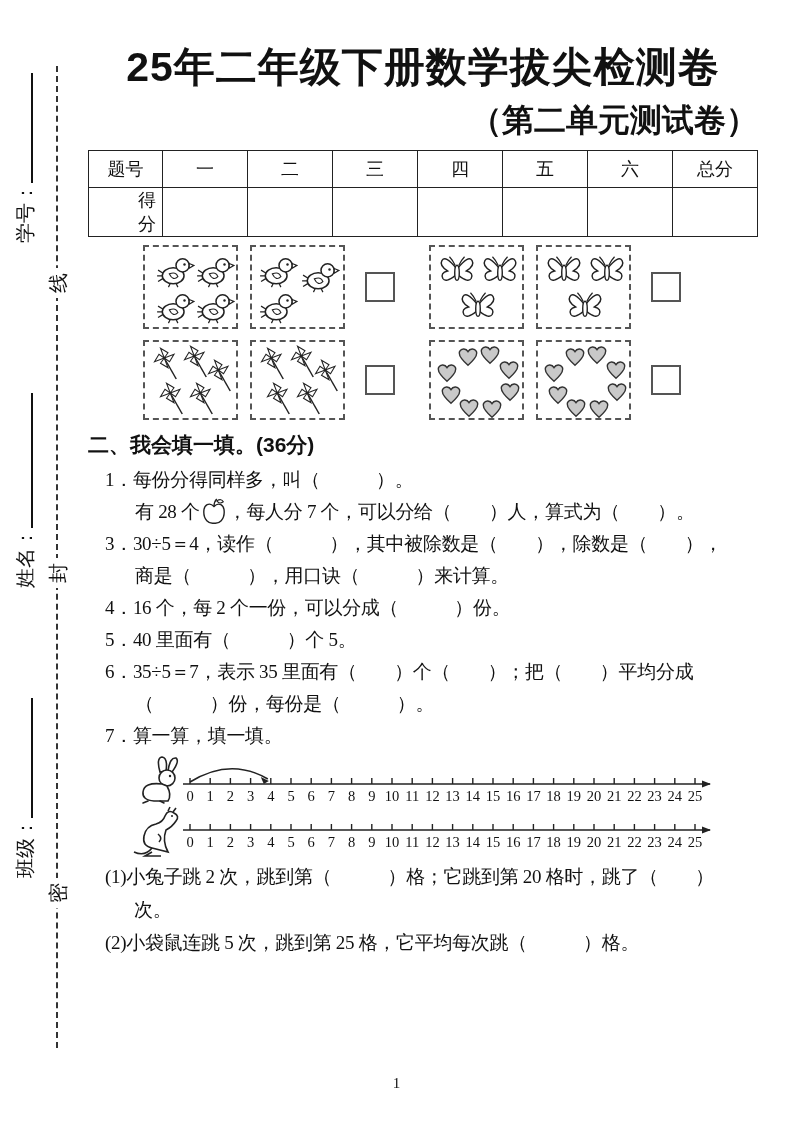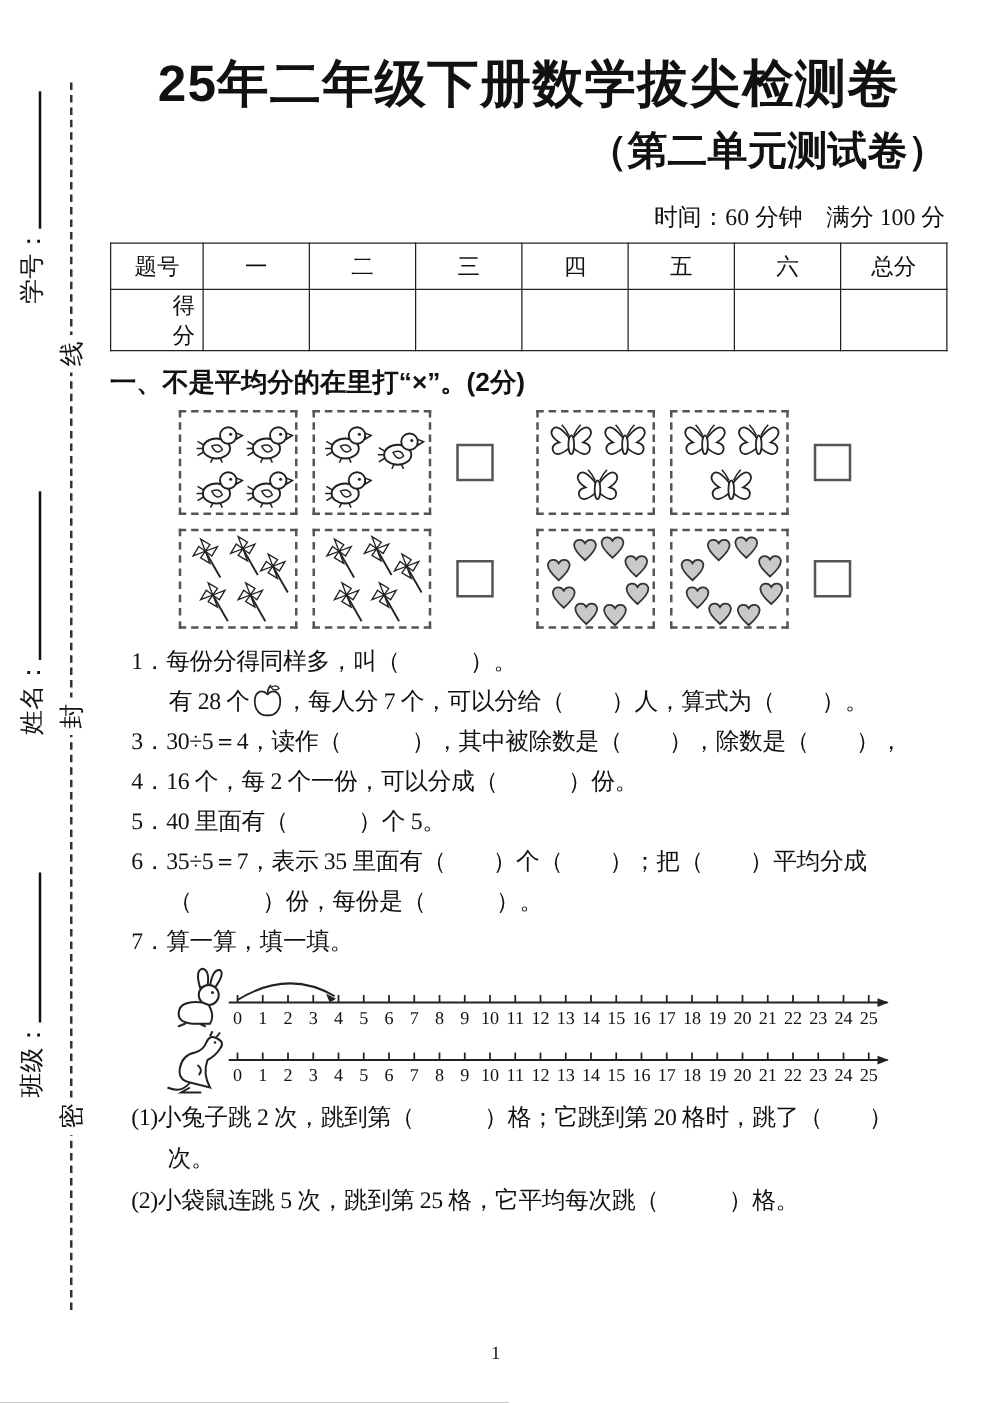"时间：60 分钟 满分 100 分" div.meta { html: <div>时间：60 分钟 满分 100 分</div> -> none }
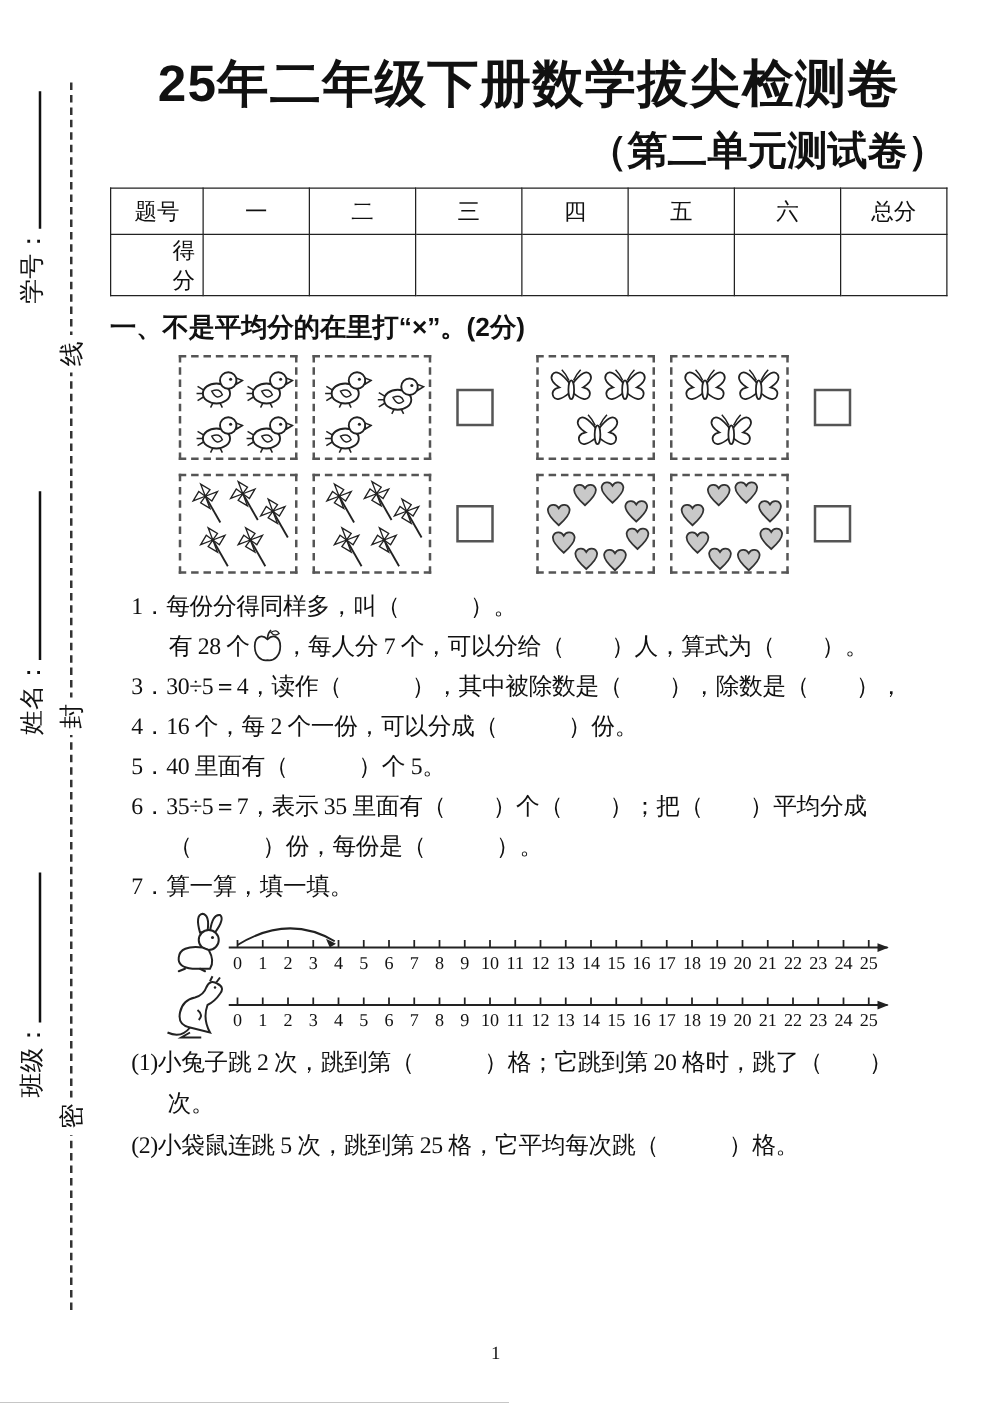"一、不是平均分的在里打“×”。(2分)" div.sec-heading { html: <div>一、不是平均分的在里打“×”。(2分)</div> -> none }
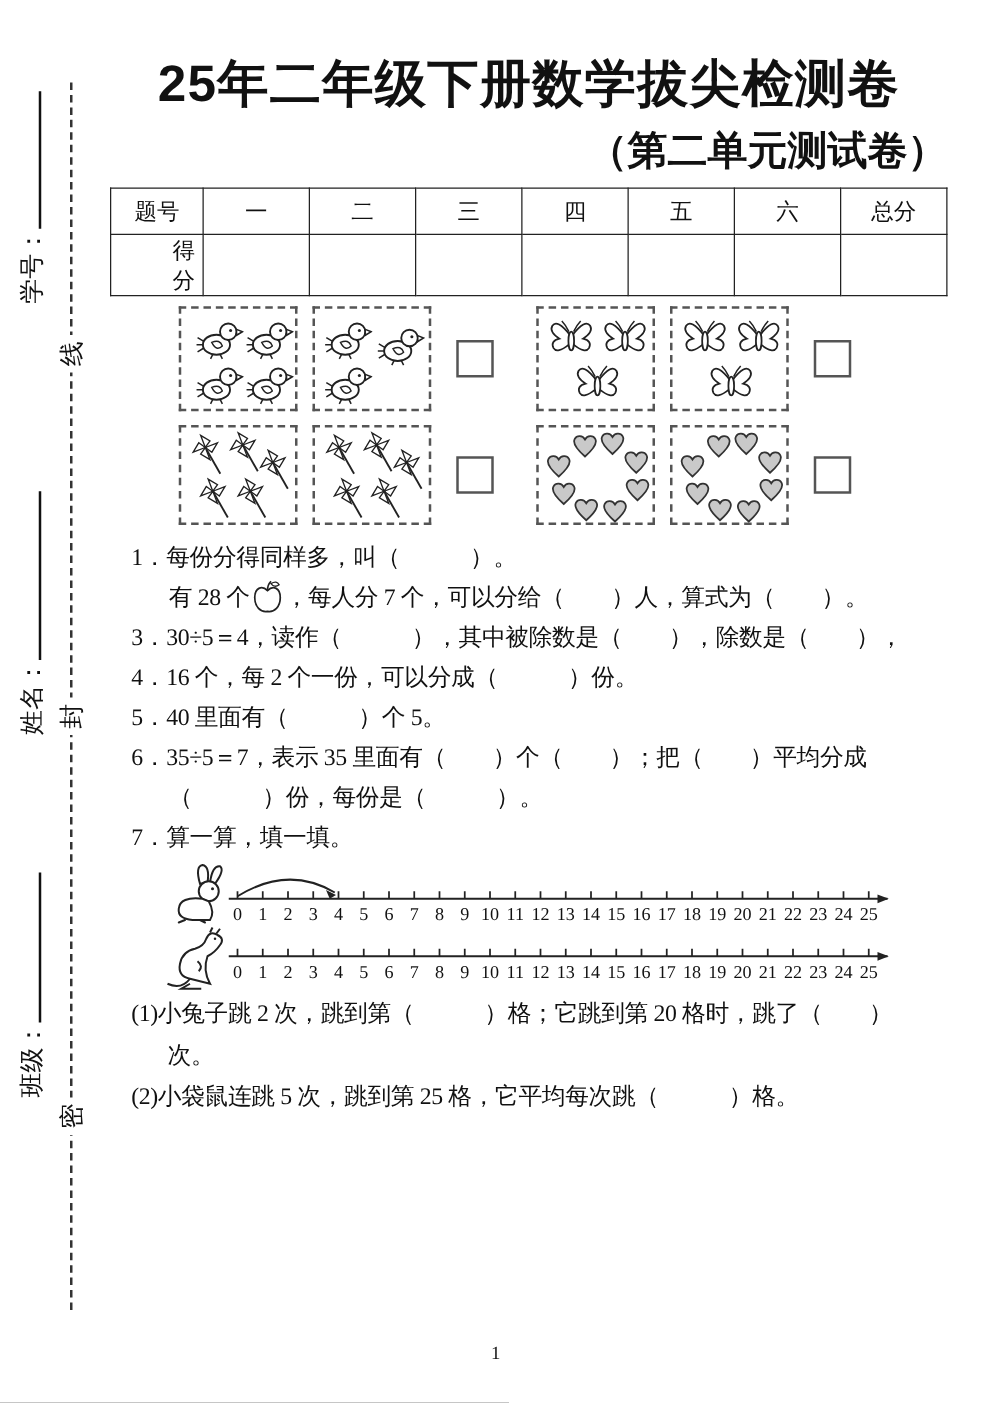"二、我会填一填。(36分)" div.sec-heading { html: none -> <div>二、我会填一填。(36分)</div> }
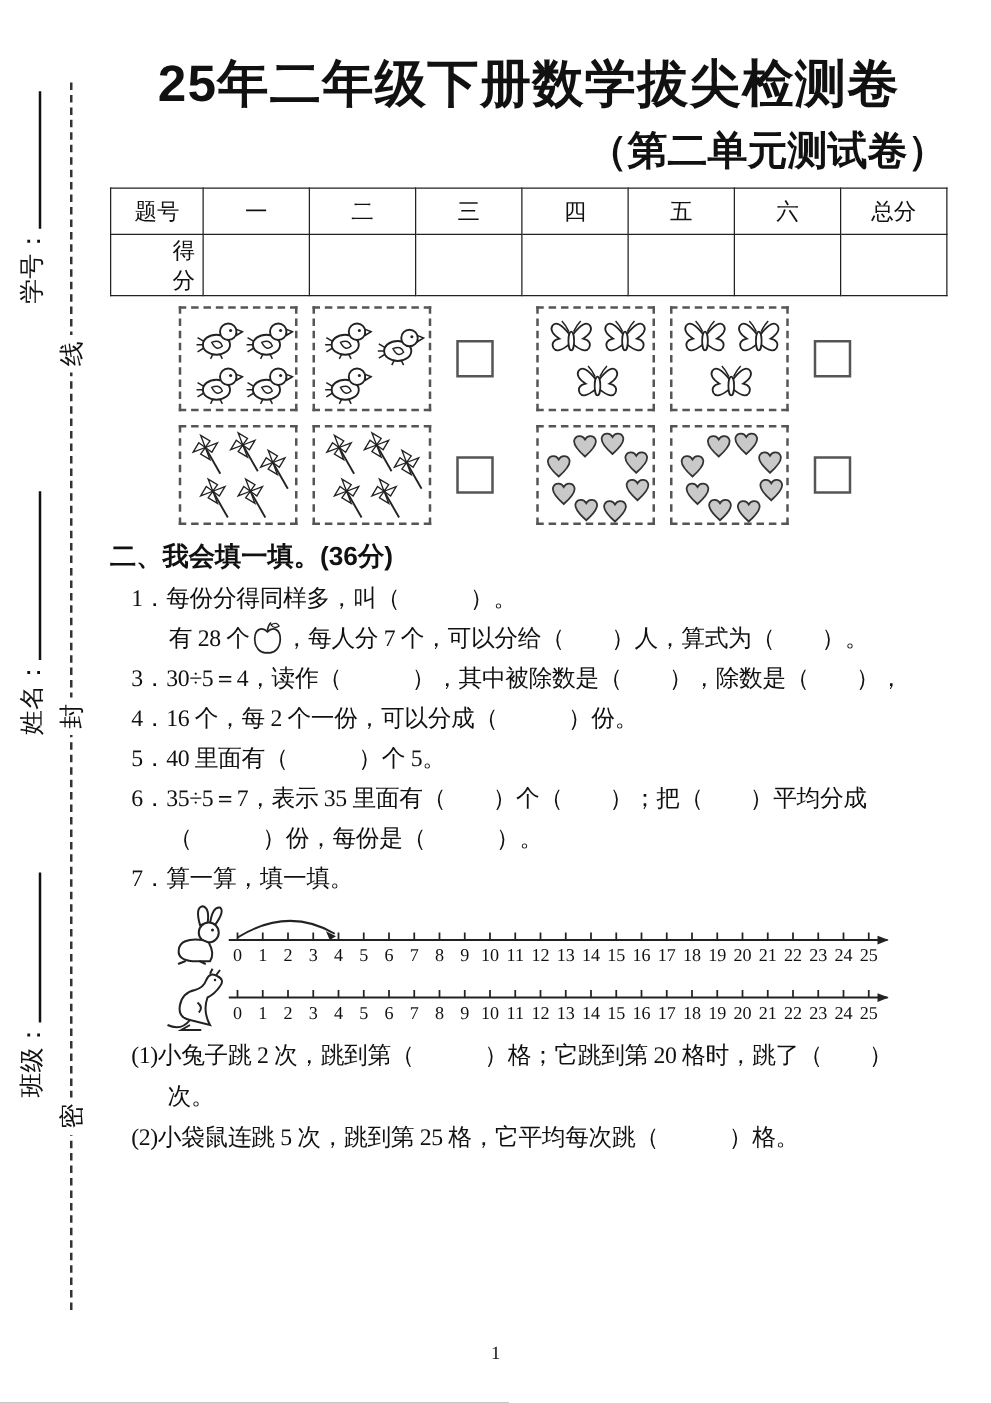"商是（ ），用口诀（ ）来计算。" div.q-line { html: none -> <div>商是（ ），用口诀（ ）来计算。</div> }
